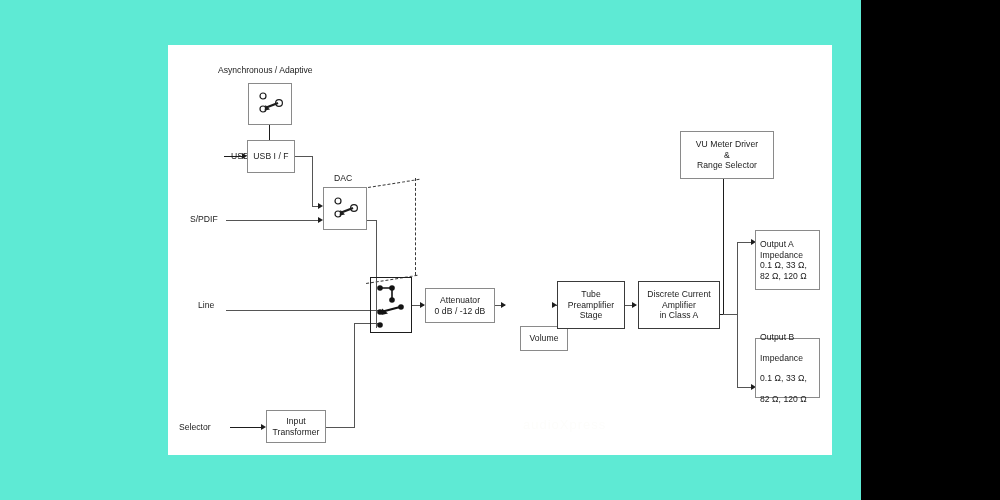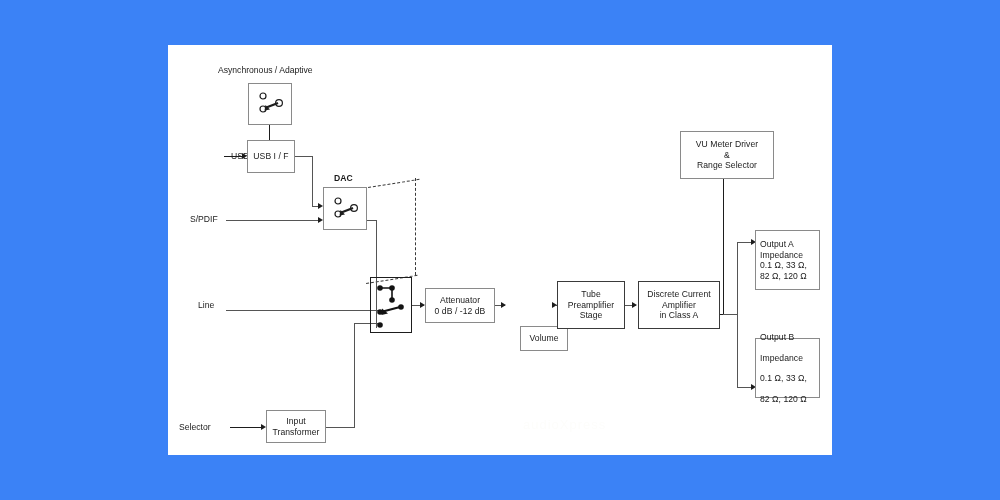"Asynchronous / Adaptive" #root { background: #3b82f6 -> #5eead4; width: 1000px -> 861px }
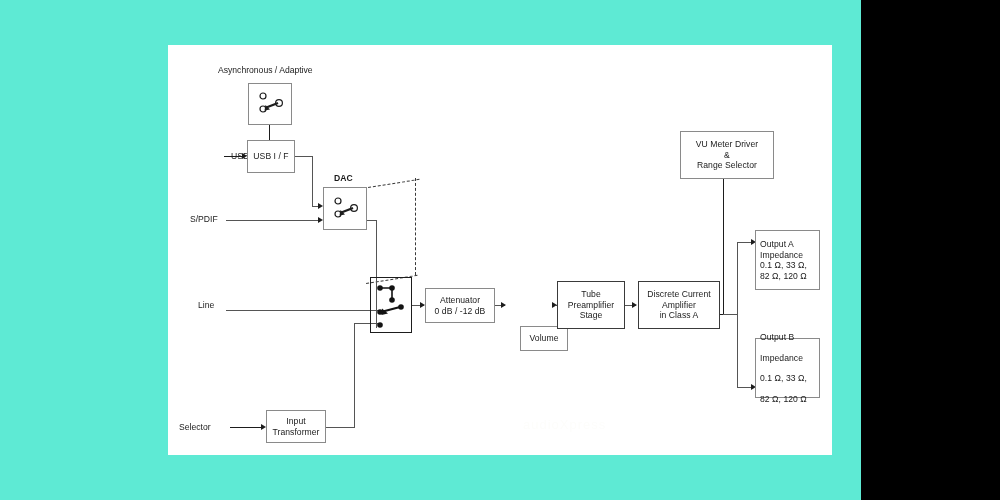"DAC" div.plain-label { font-weight: bold -> none }
